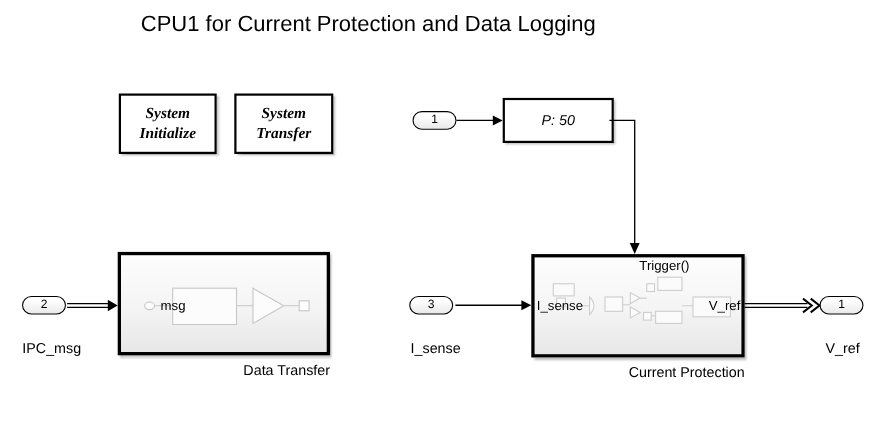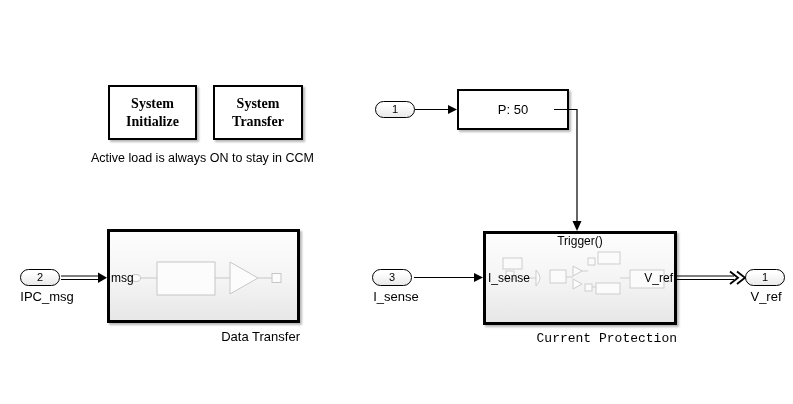"CPU1 for Current Protection and" div.txt { html: none -> <div>CPU1 for Current Protection and Data Logging</div> }
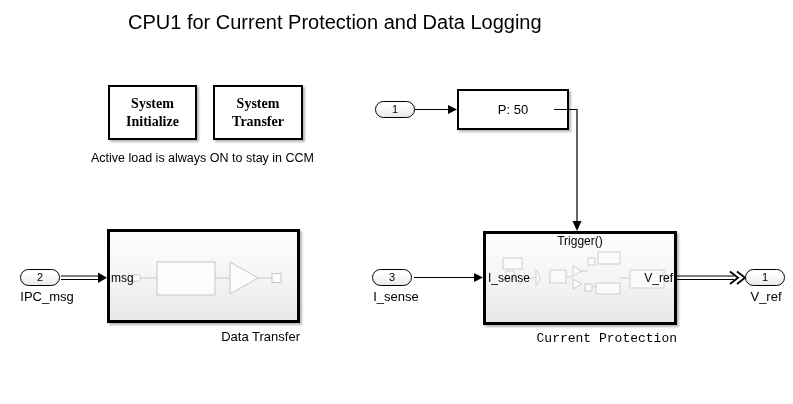"System" .block { font-style: none -> italic }
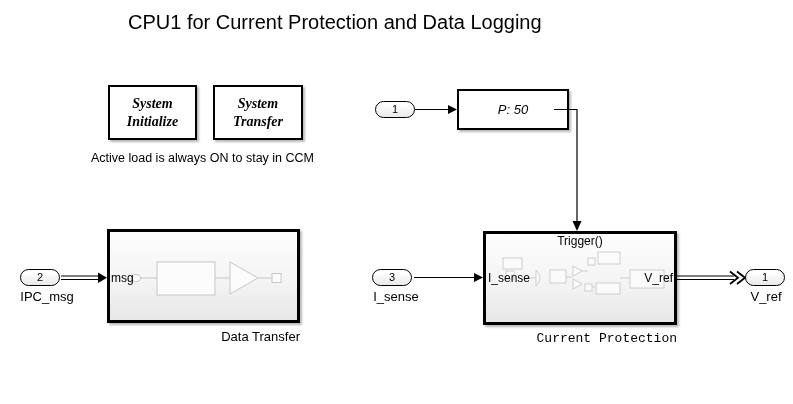"P: 50" .p50 { width: 112px -> 101px }
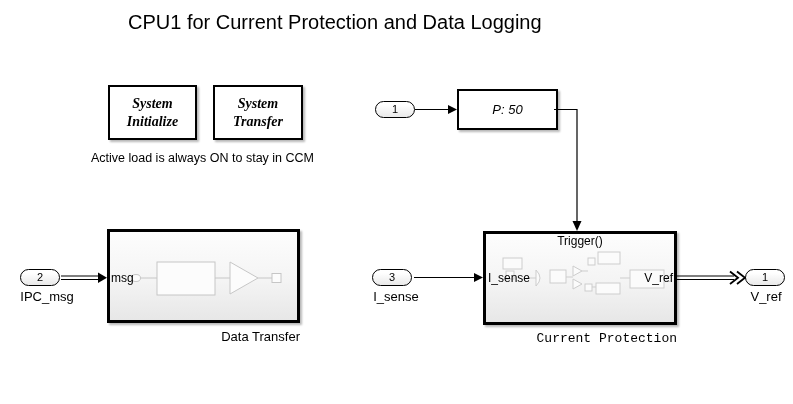"Active load is always ON" div.txt { html: <div>Active load is always ON to stay in CCM</div> -> none }
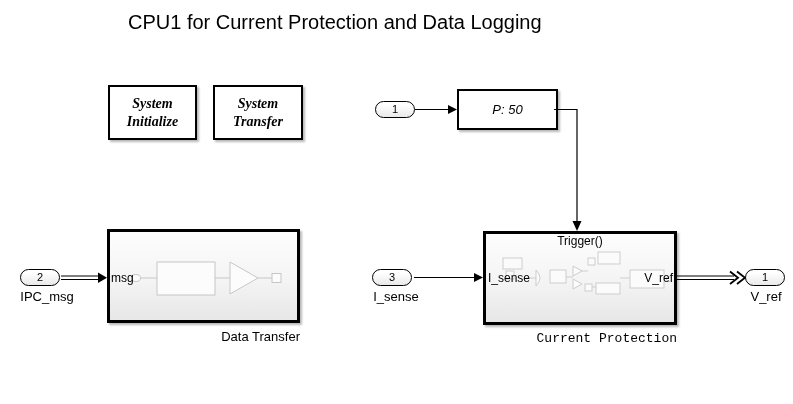"Trigger()" .trigger-lbl { left: 483px -> 507px }
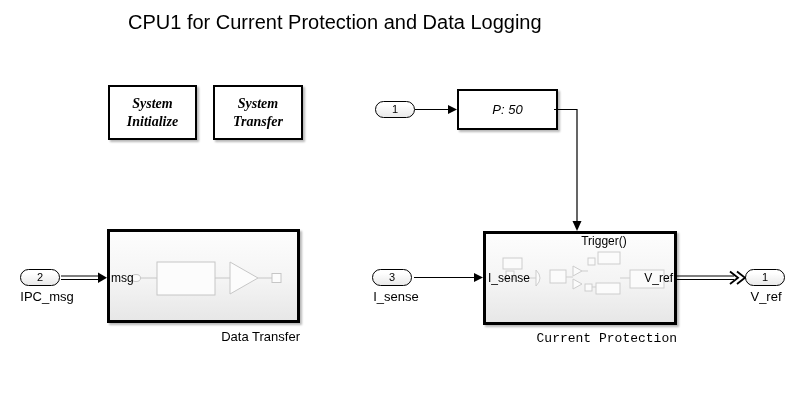"msg" .msg-lbl { padding-left: none -> 35px }
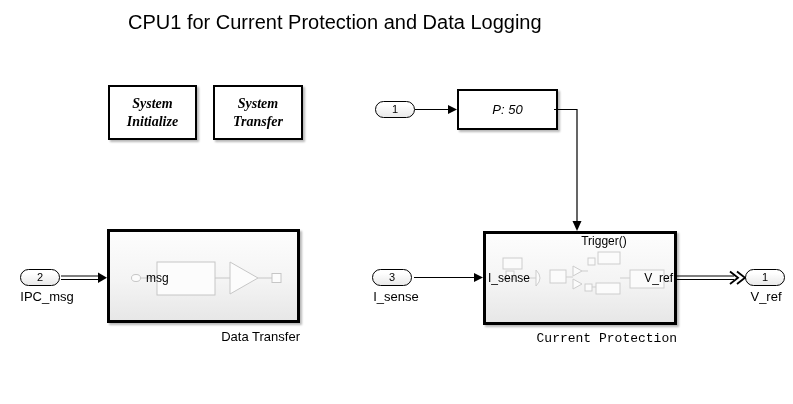"IPC_msg" .port-label { margin-top: none -> 20px }
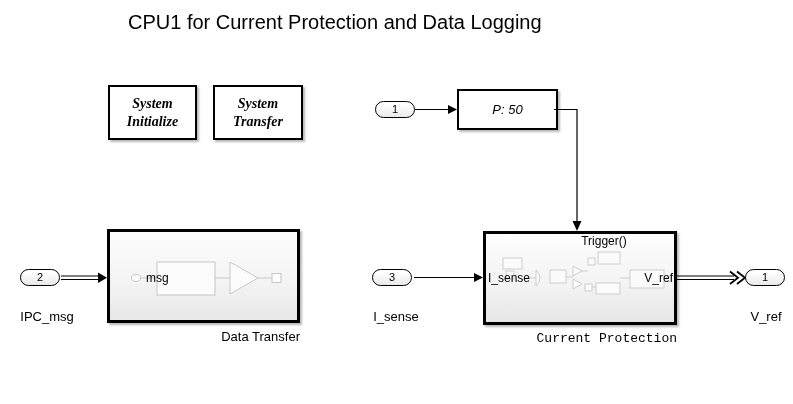"Current Protection" .cp-caption { font-family: Liberation Mono, monospace -> none }
